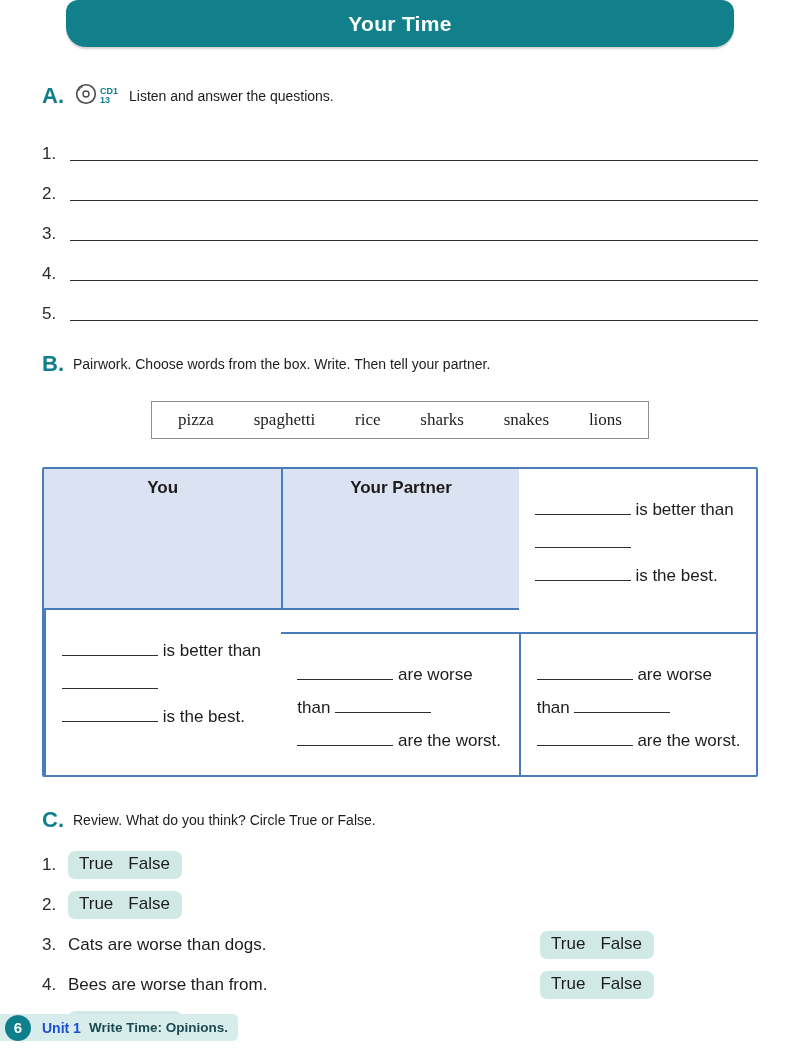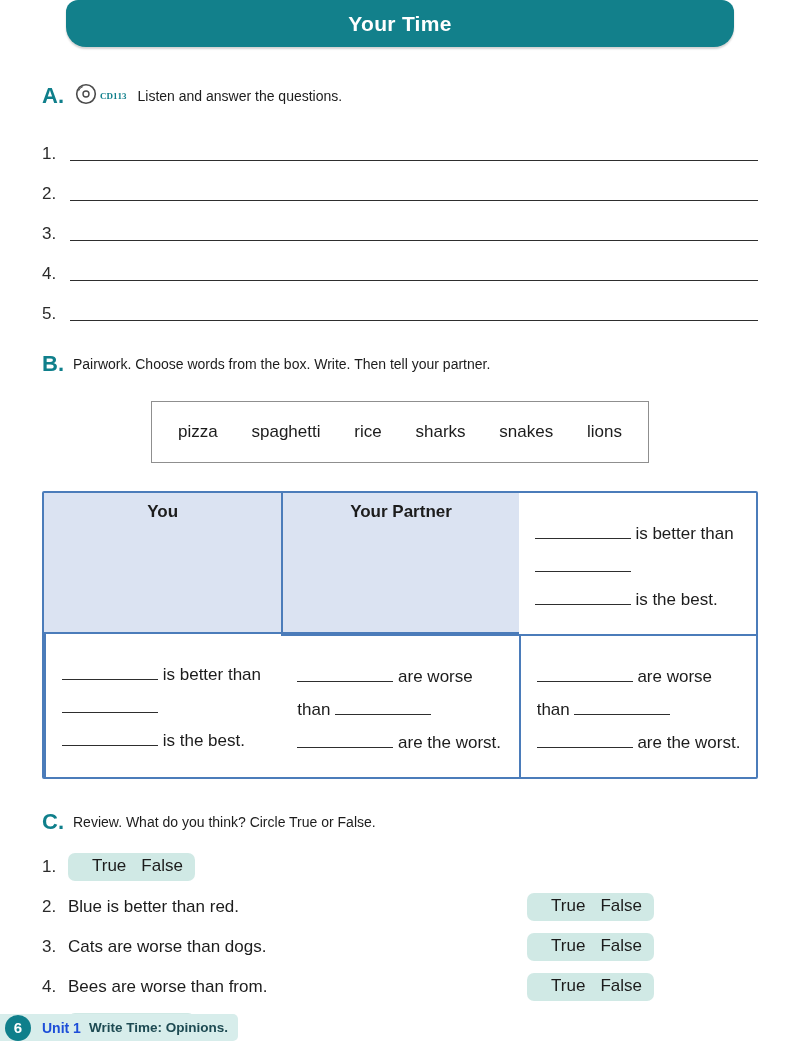"CD1" .cd-label { flex-direction: row -> column; font-family: Liberation Serif, serif -> none }
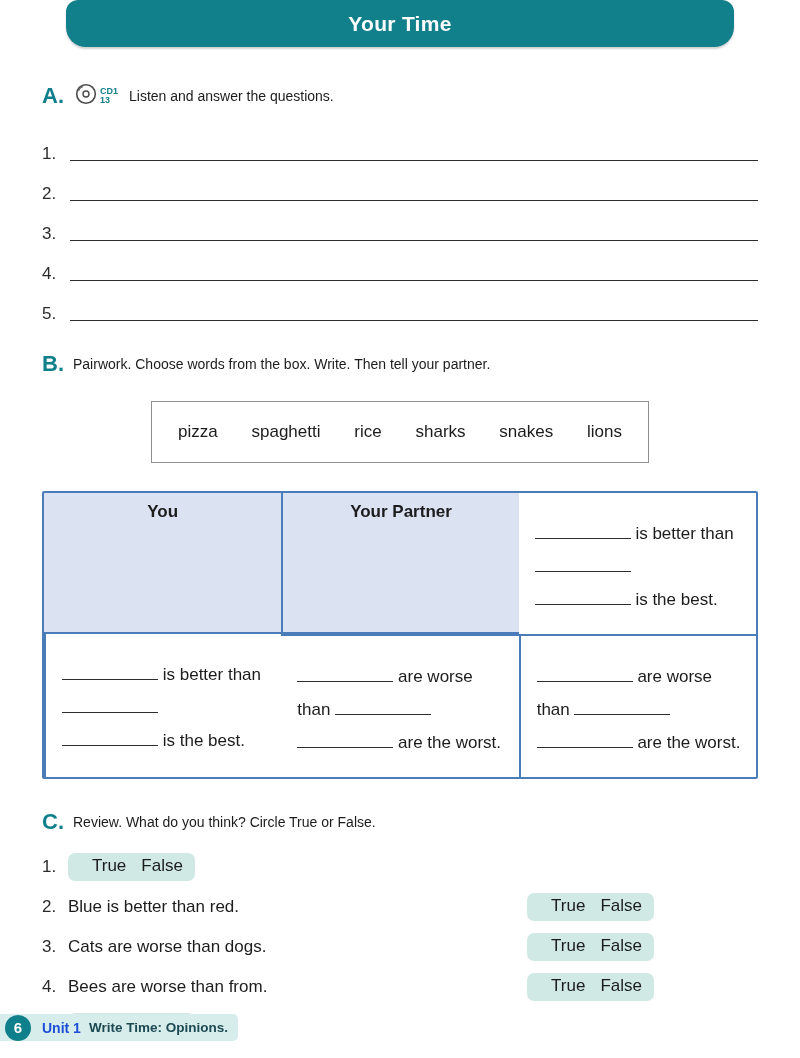"pizza" .word-box { font-family: none -> Liberation Serif, serif; padding: 20px 26px -> 8px 26px }
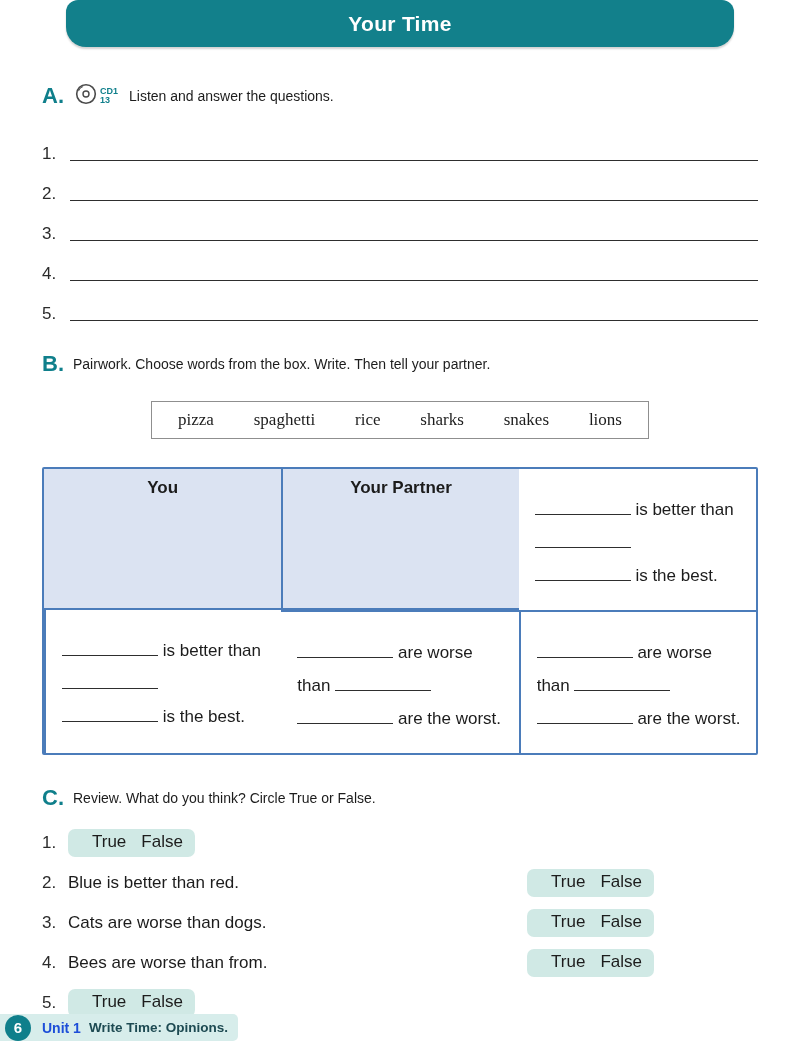"are worse than" .b-row2 { margin-top: none -> 22px }
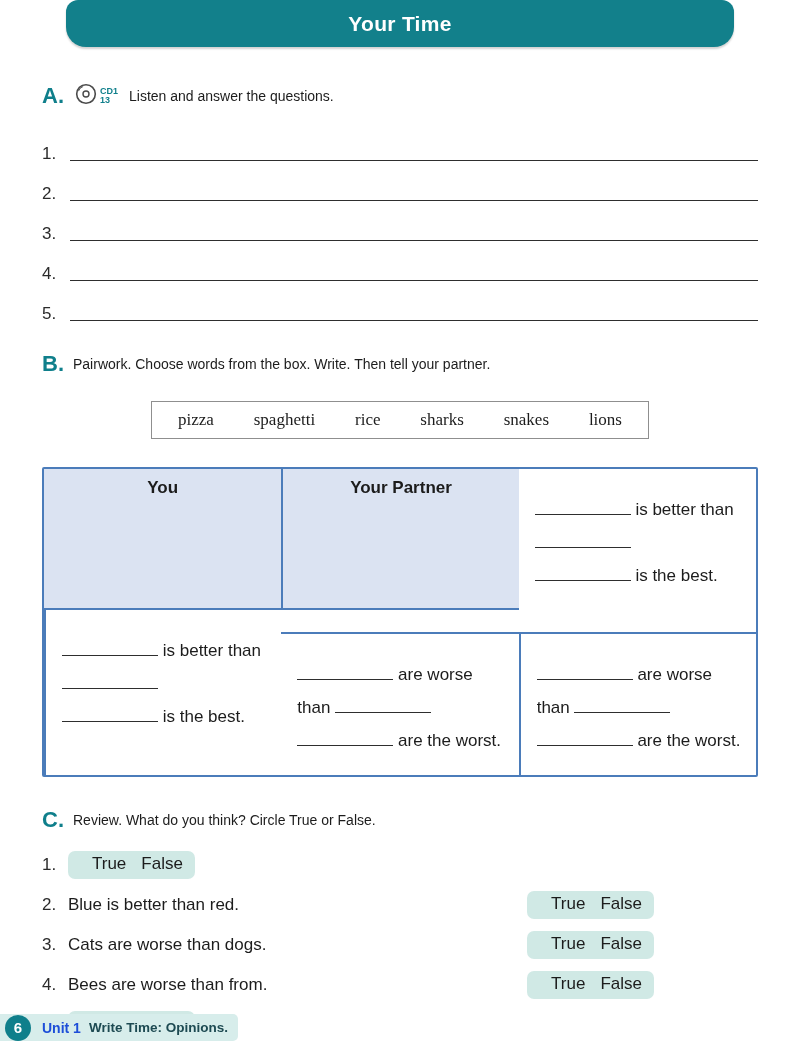"True" .tf-pill { padding: 3px 12px 5px 24px -> 3px 12px 5px 11px }
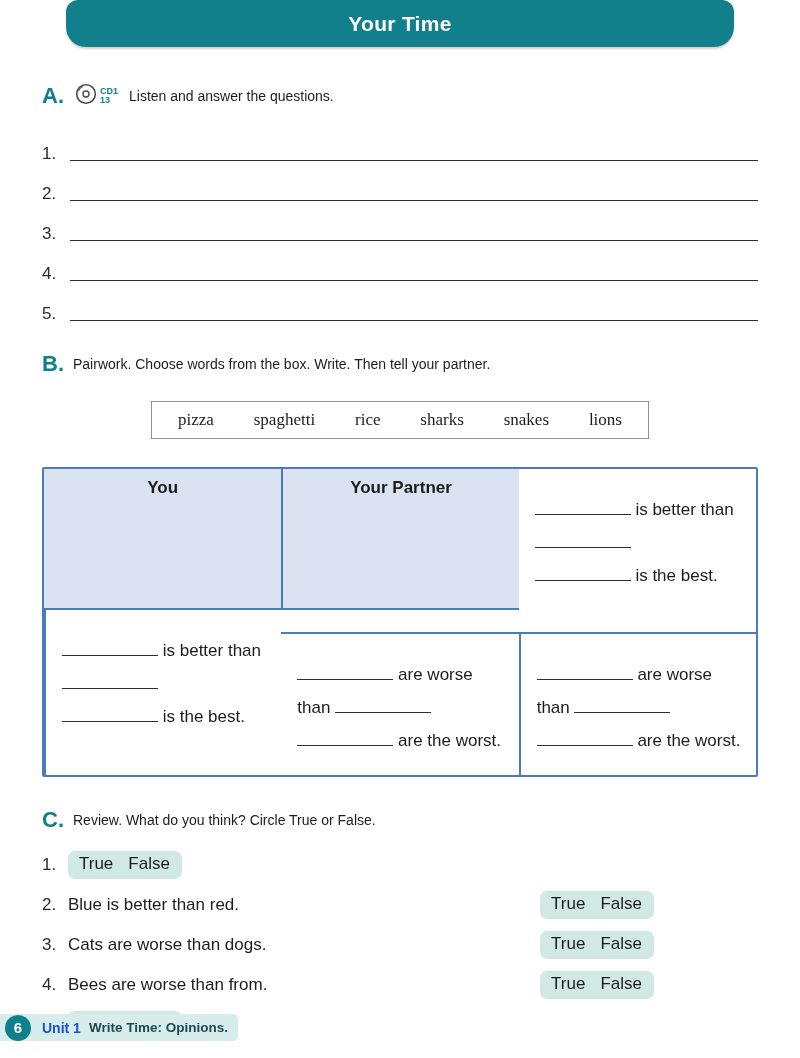"Blue is better than red." span.c-text { html: <span>Blue is better than red.</span> -> none }
